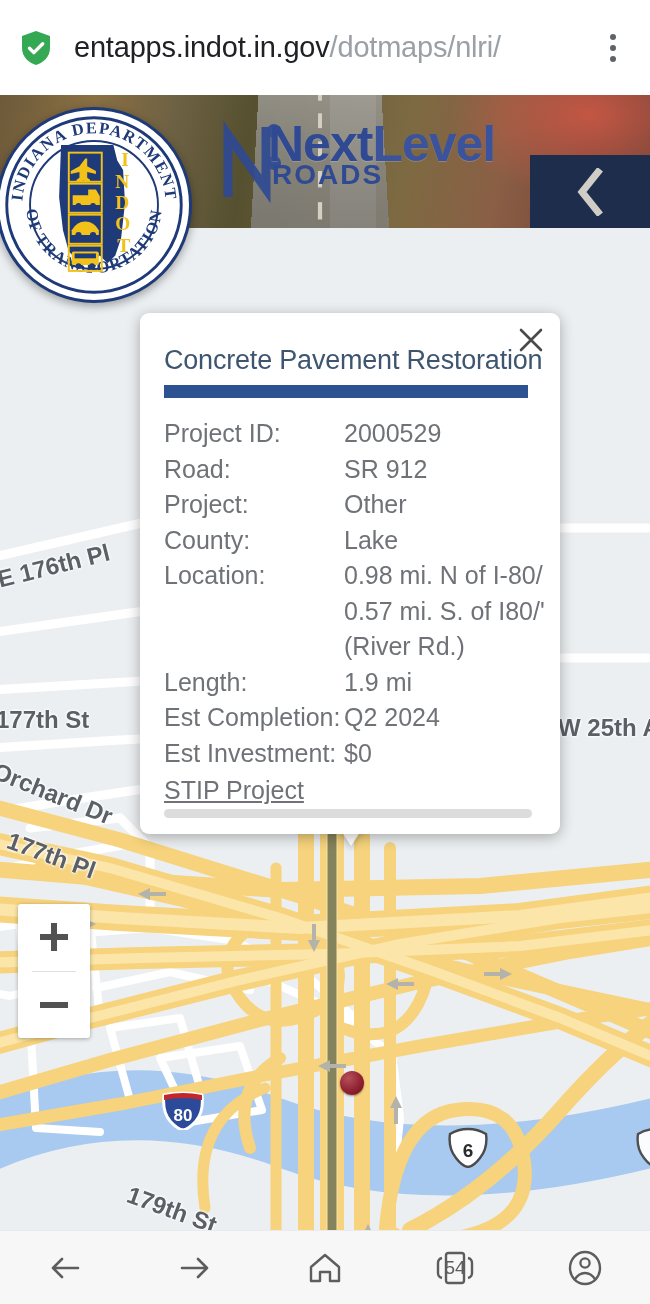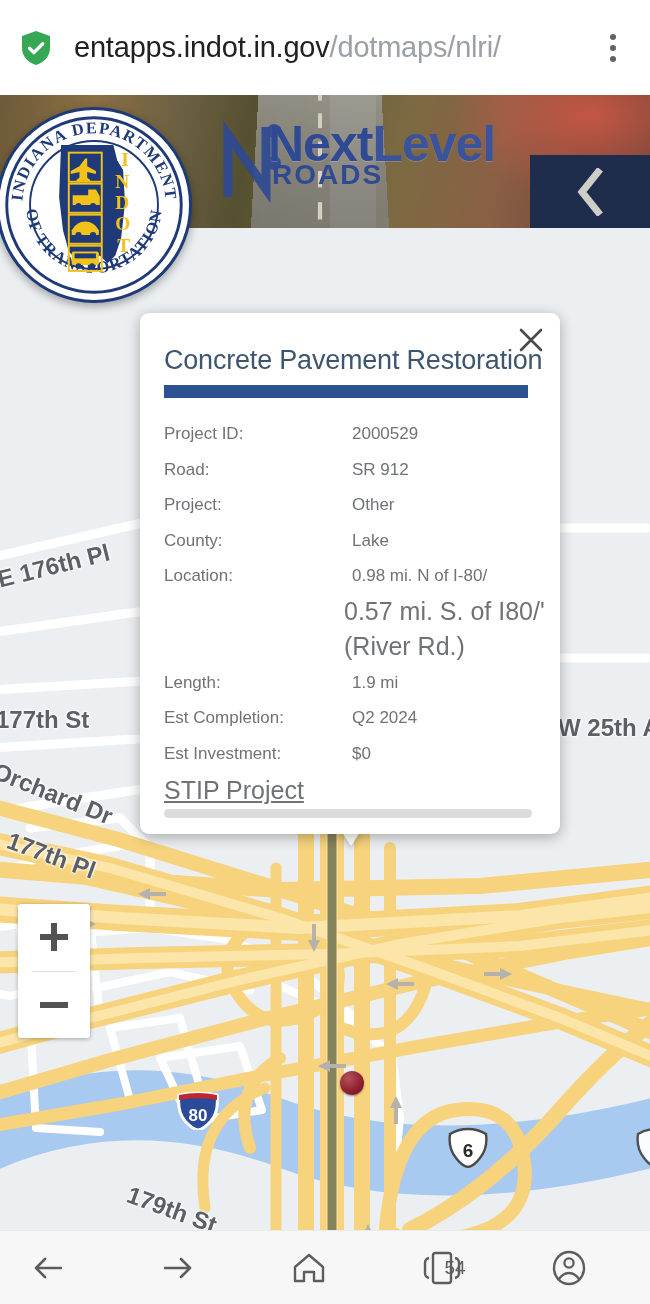"Project ID:" .prow { font-size: 17px -> 25px; gap: 8px -> none }
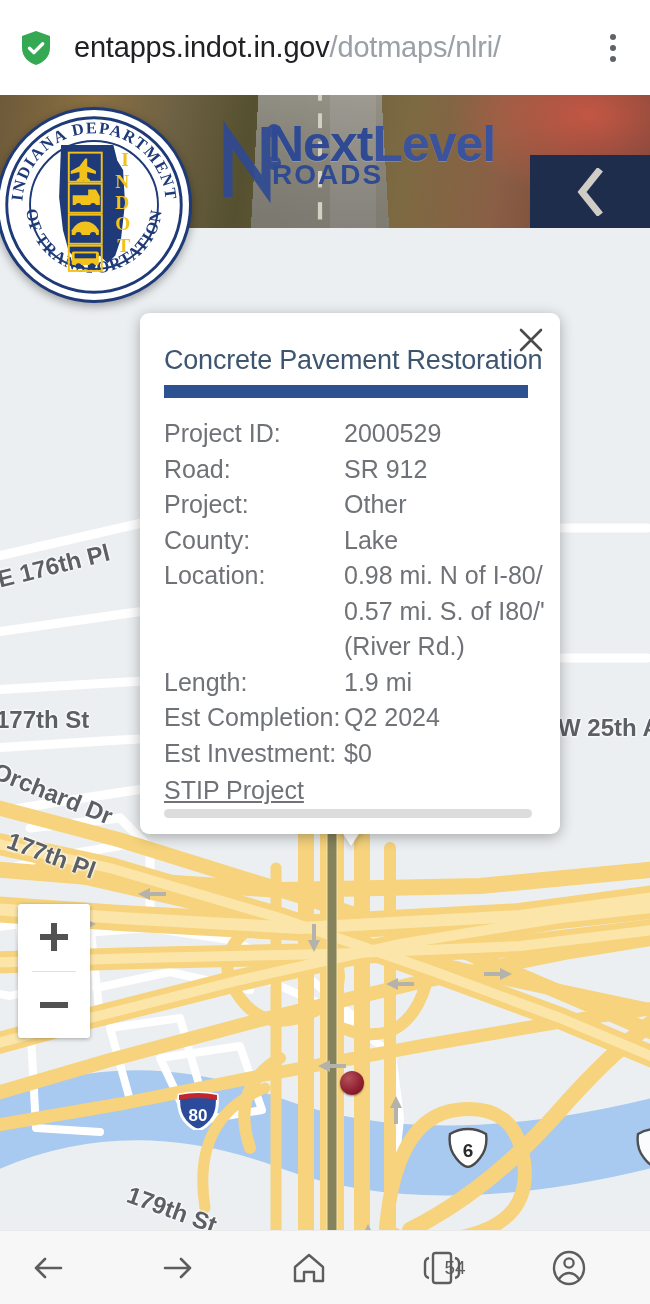"80" div.shield-i { left: 175px -> 160px }
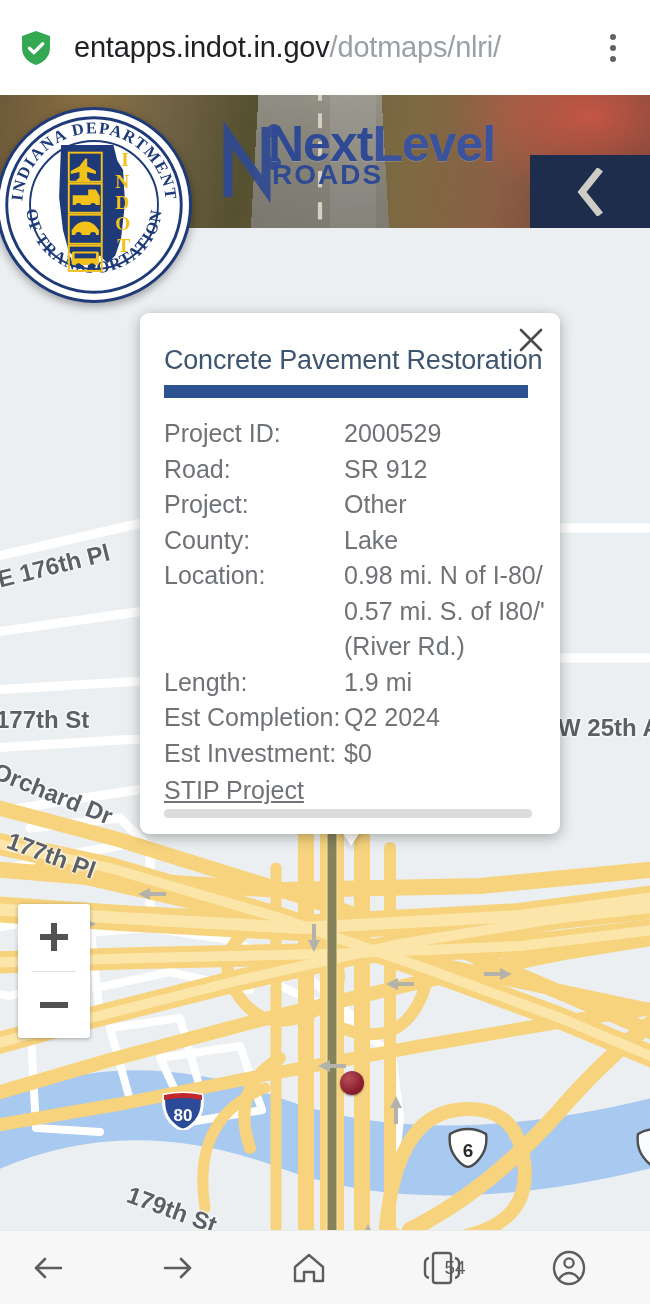"54" .navbtn { justify-content: flex-start -> center }
